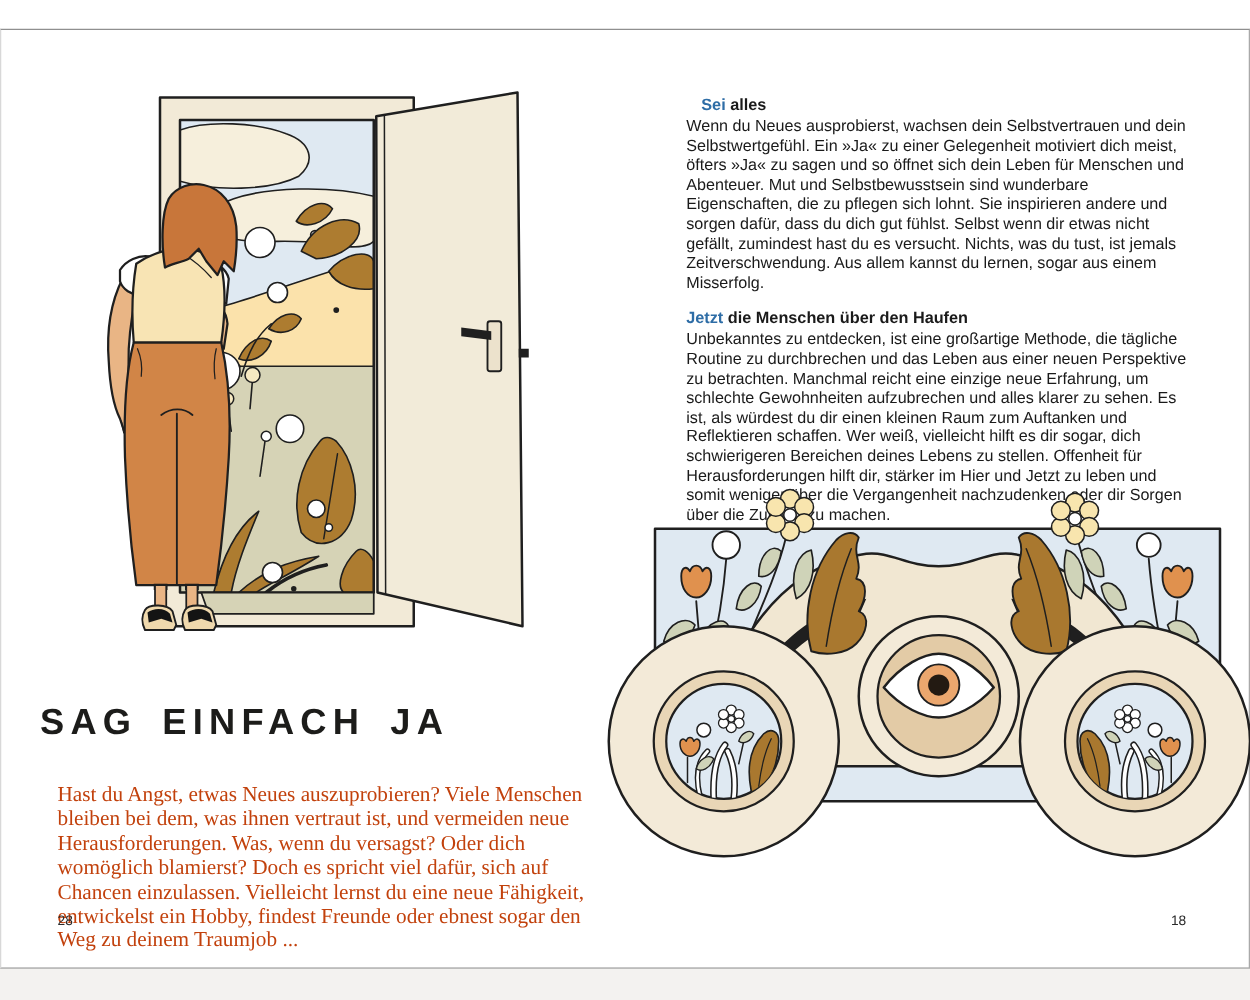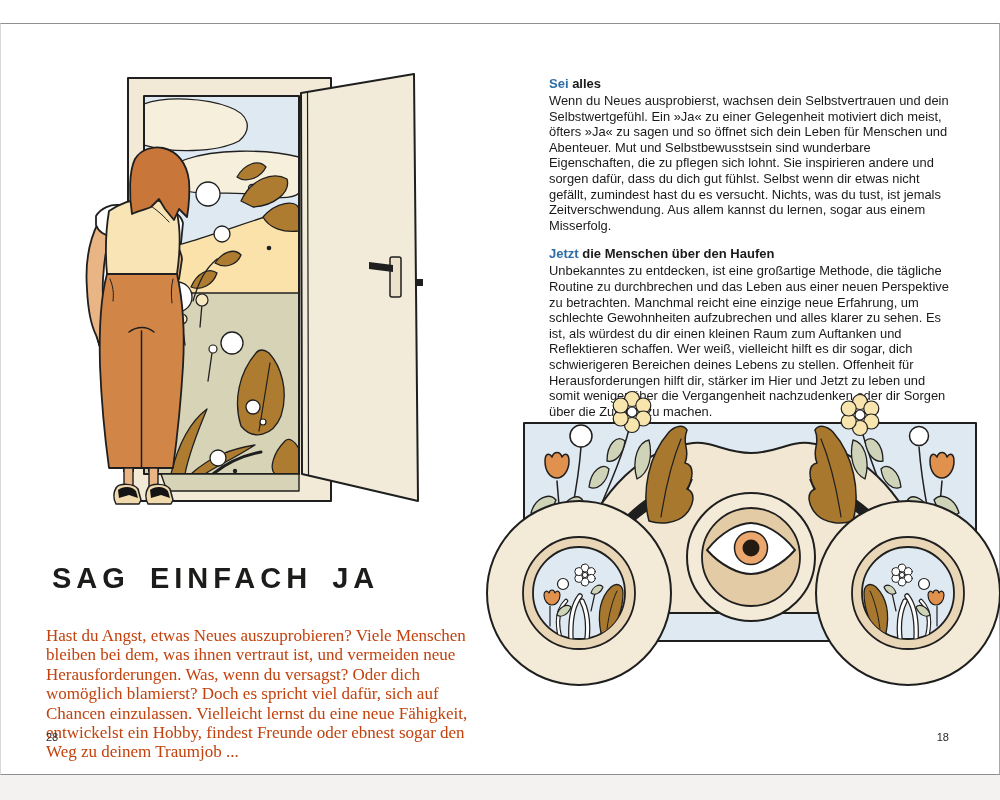"Sei" span.lead { margin-left: none -> 12px }
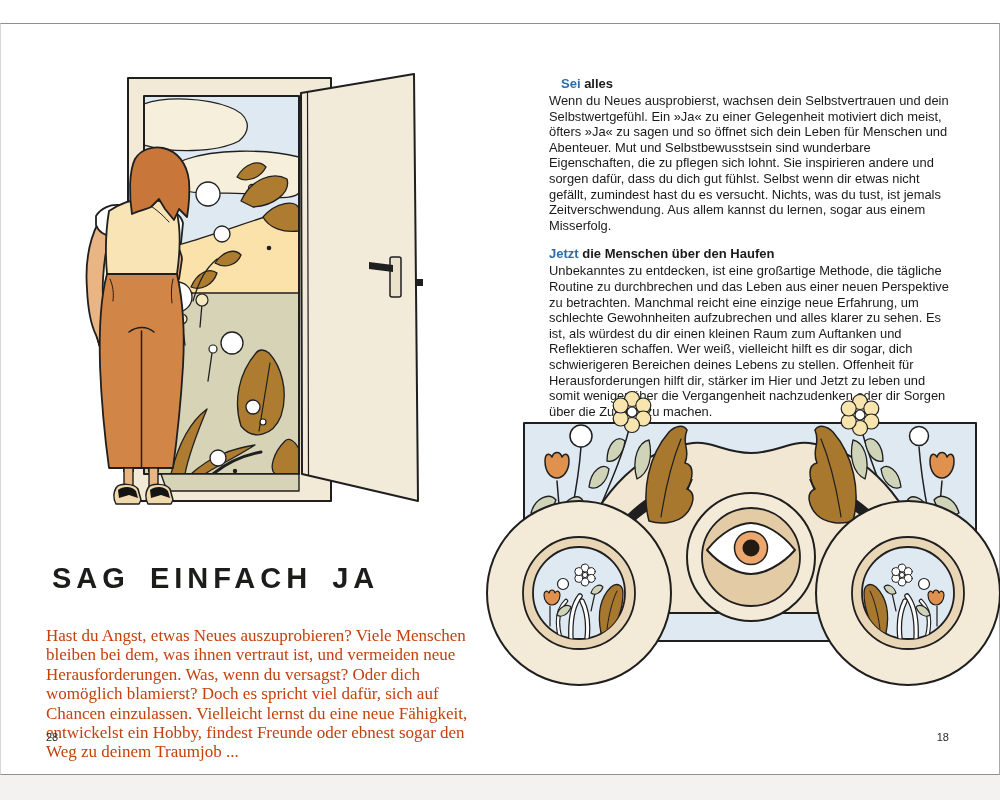"SAG EINFACH JA" .headline { left: 51px -> 31px }
